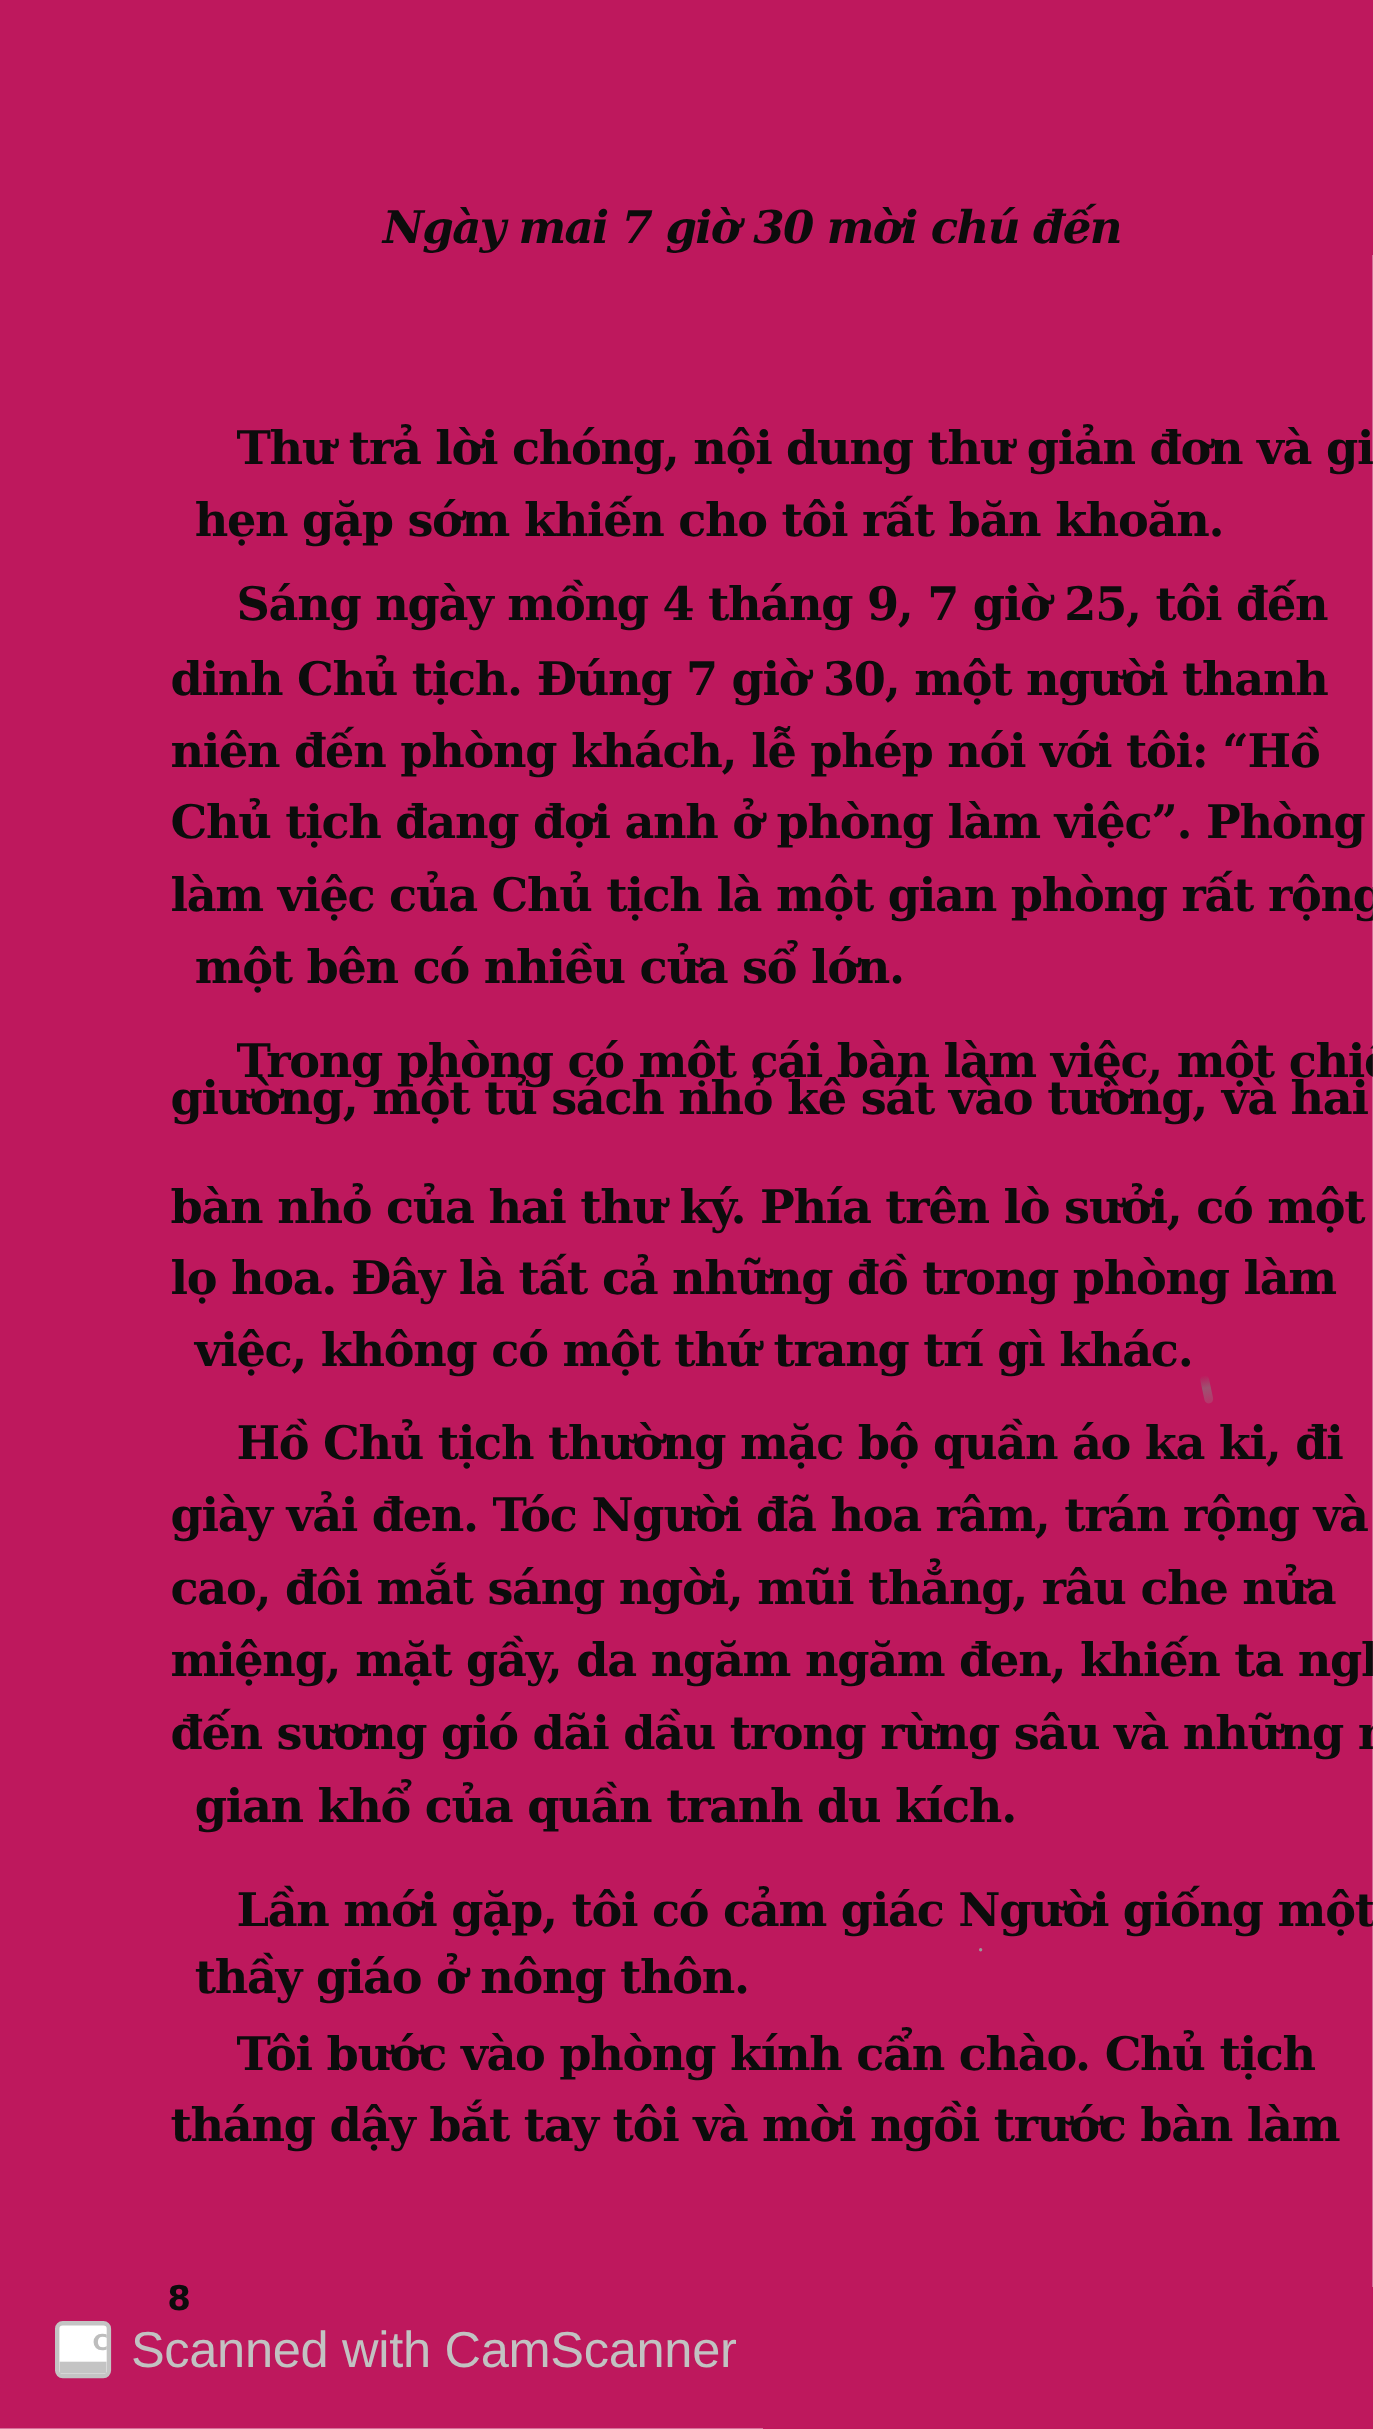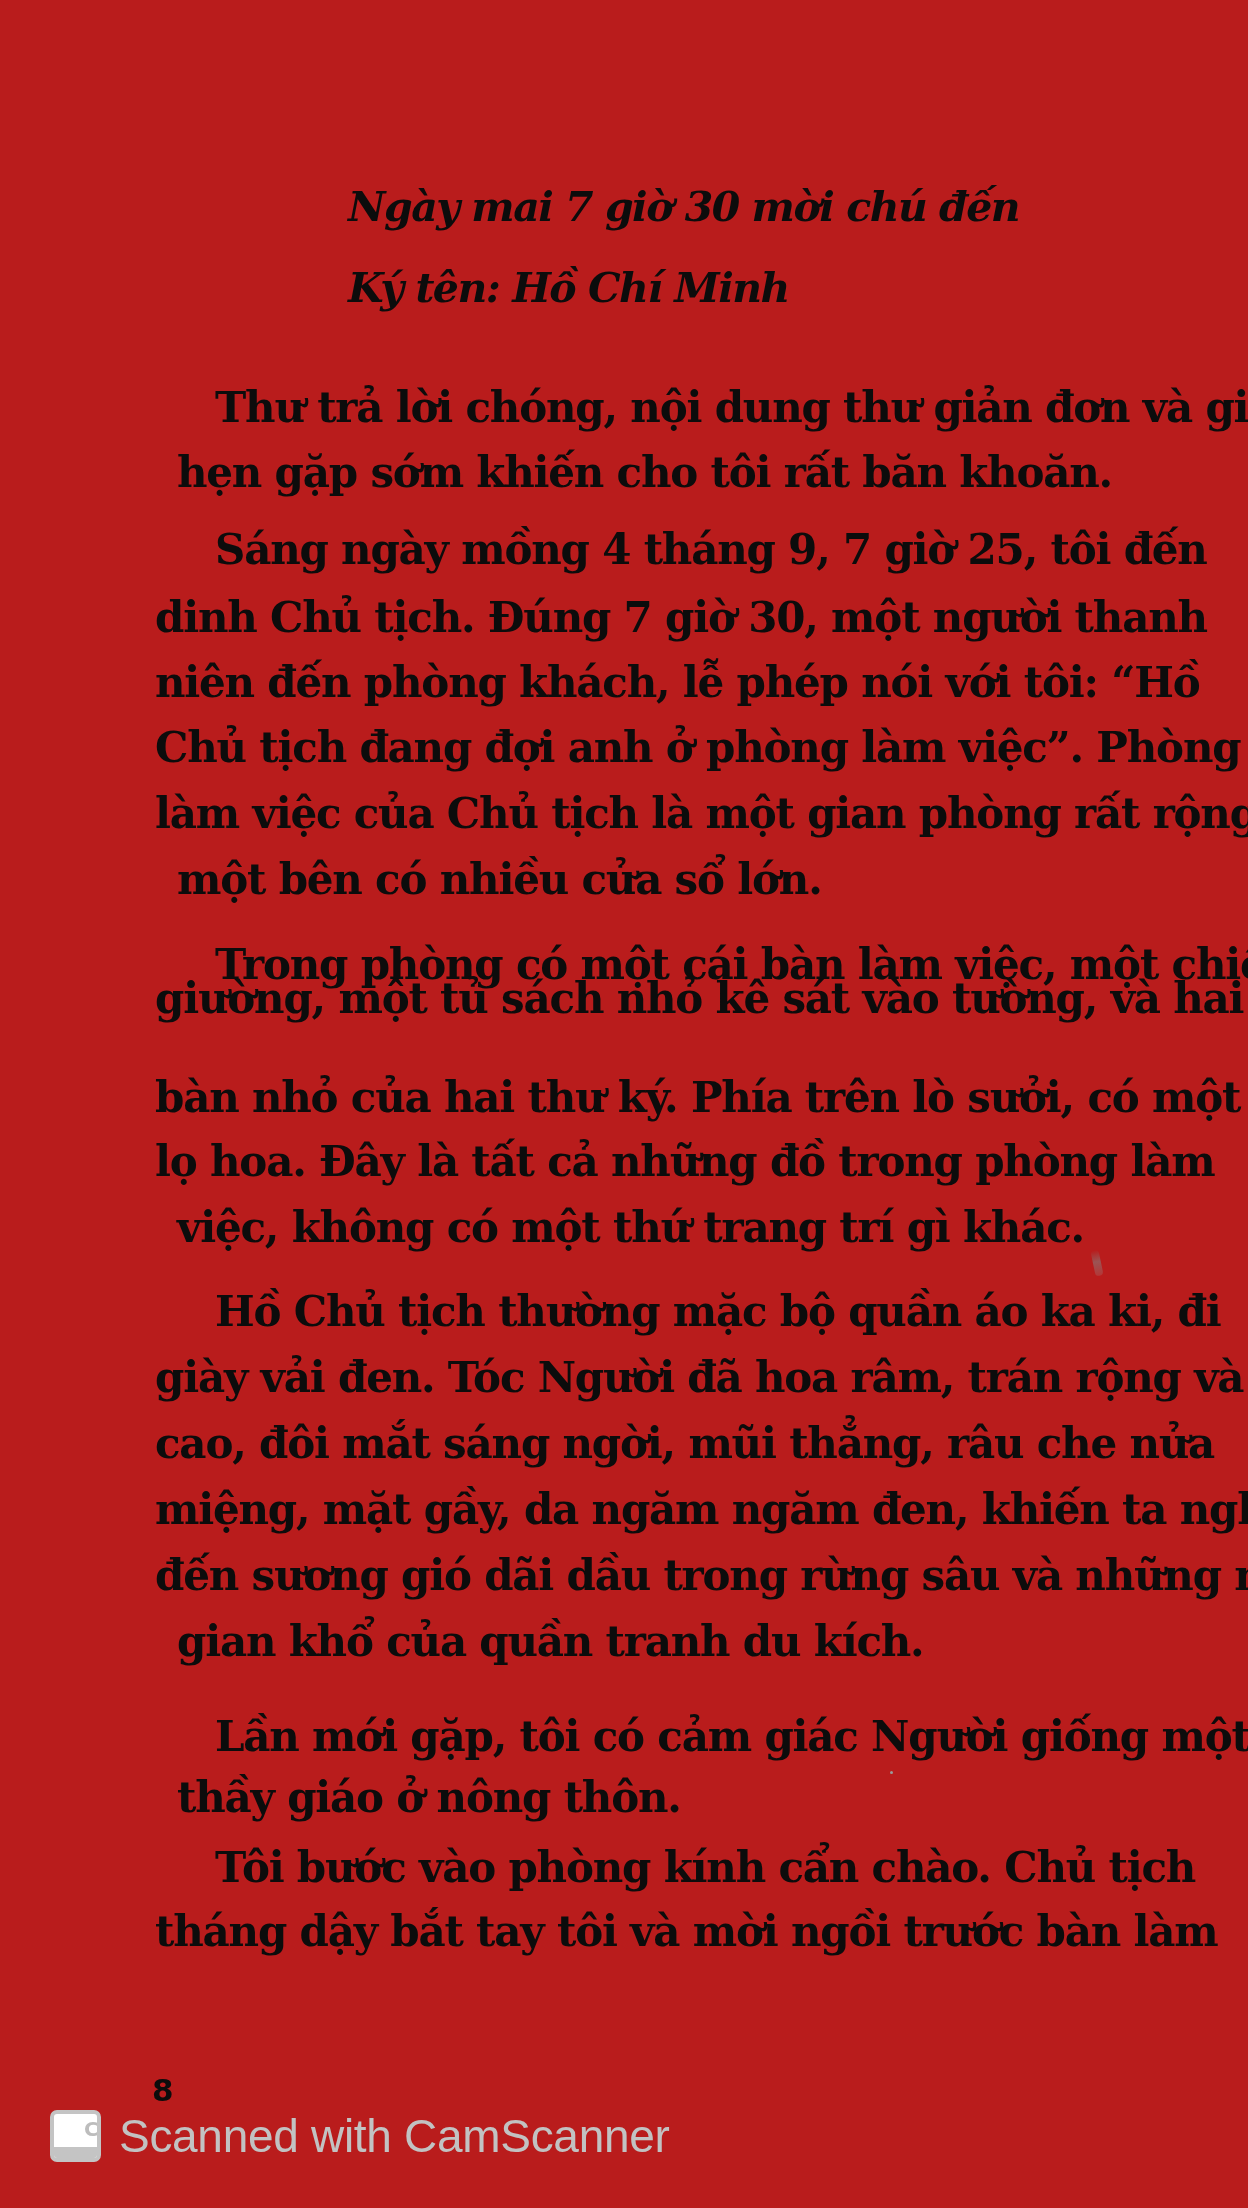"Ngày mai 7 giờ 30" .page { background: #b91c1c -> #be185d }
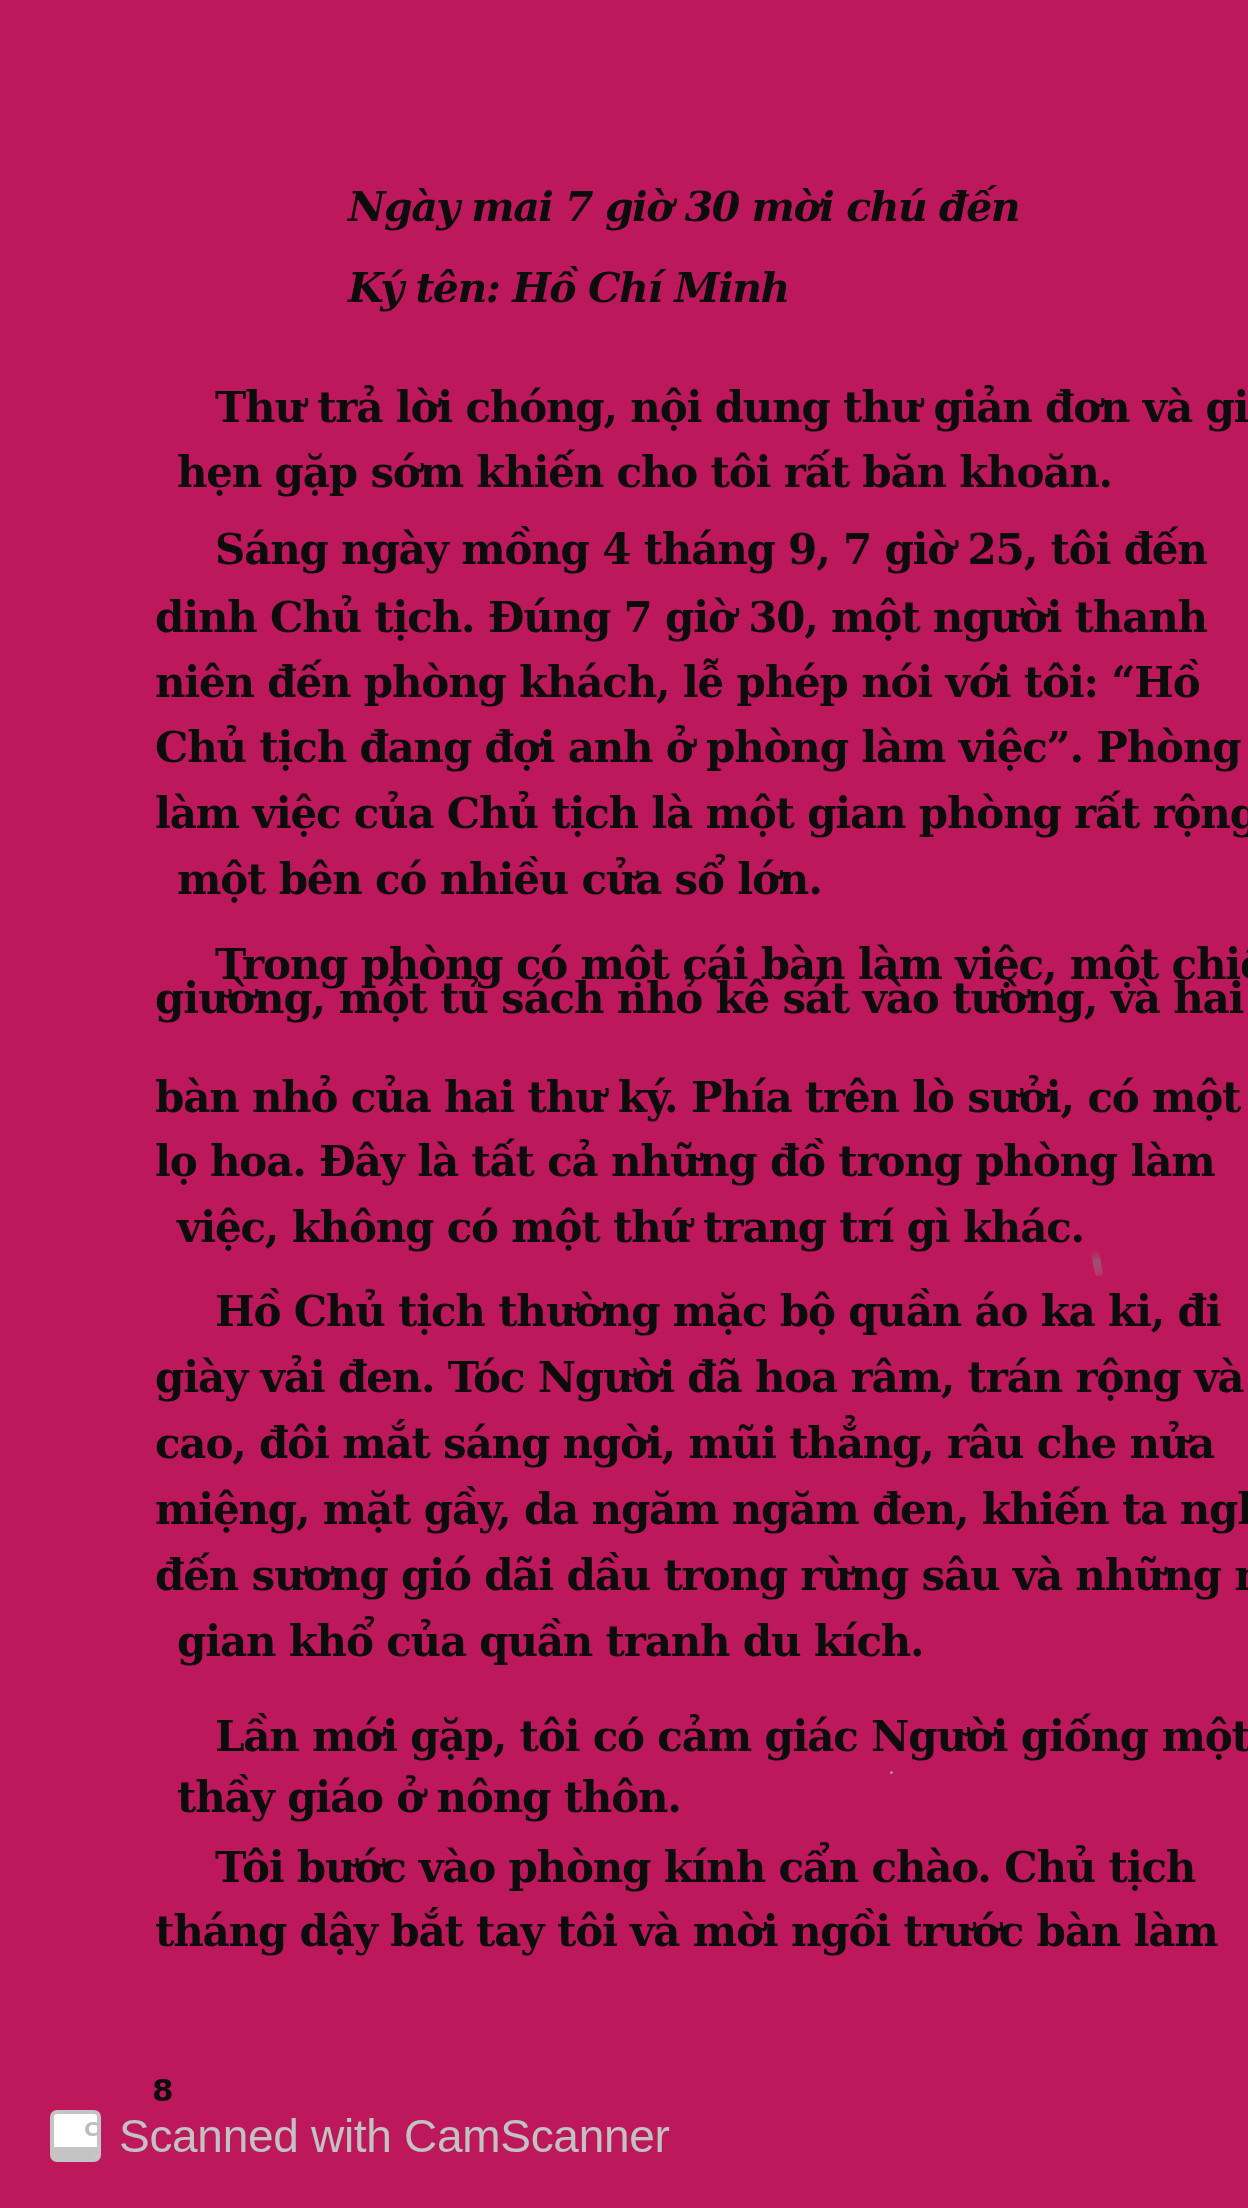"Ký tên: Hồ Chí Minh" div.italic-line { html: <div>Ký tên: Hồ Chí Minh</div> -> none }
